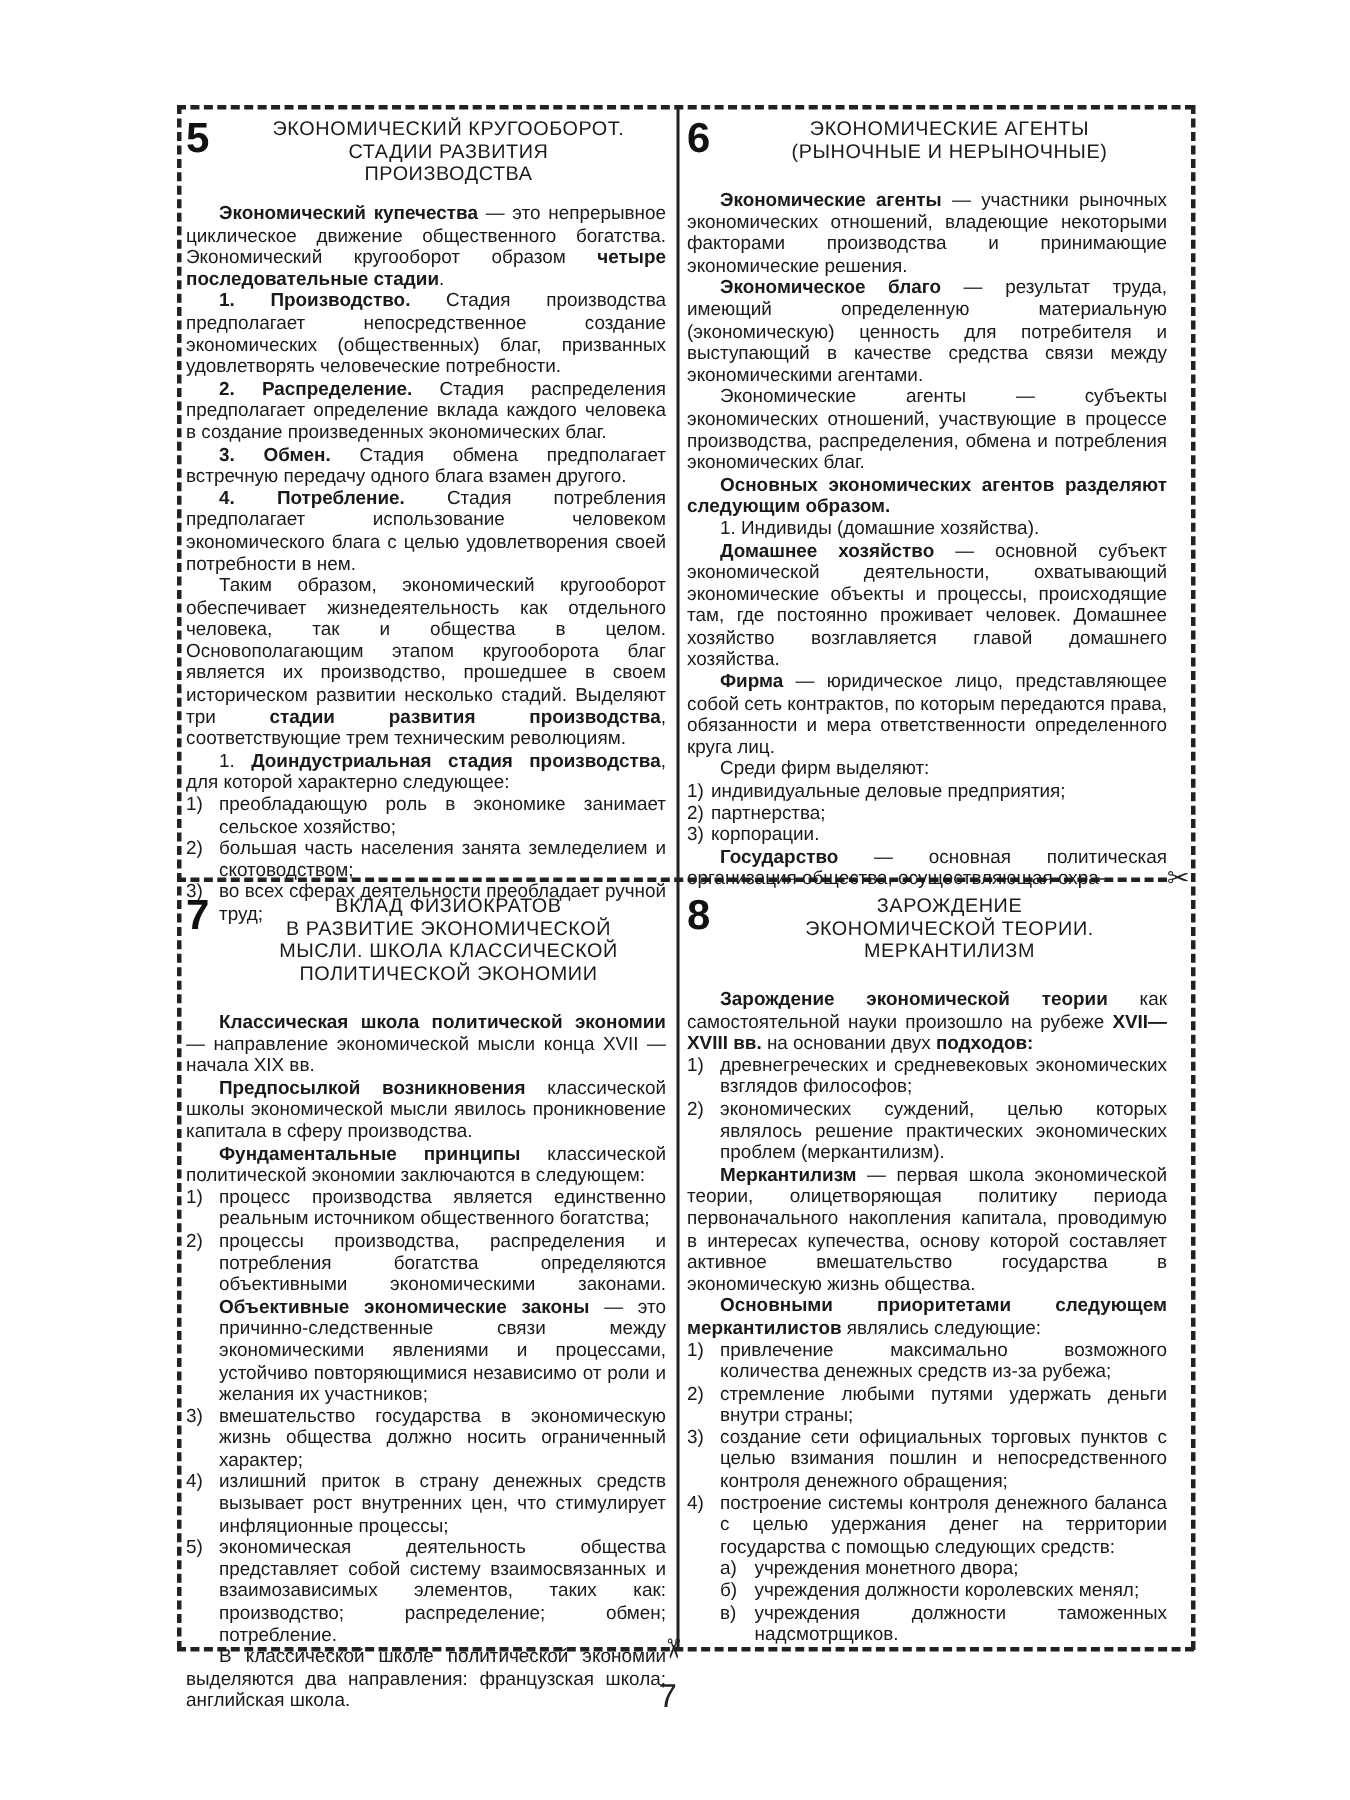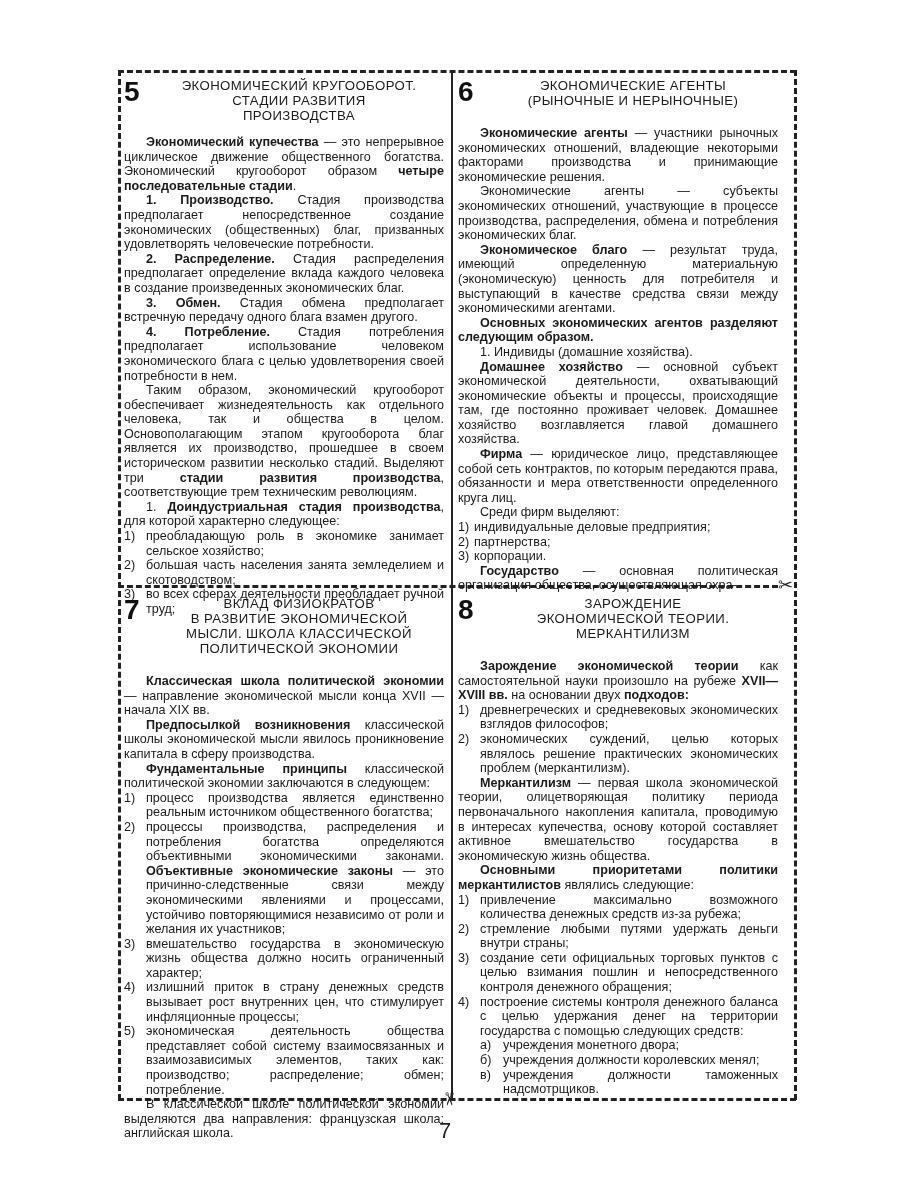"Экономические агенты — субъекты" p { order: before "Экономическое благо — результат труда," -> after "Экономическое благо — результат труда," }
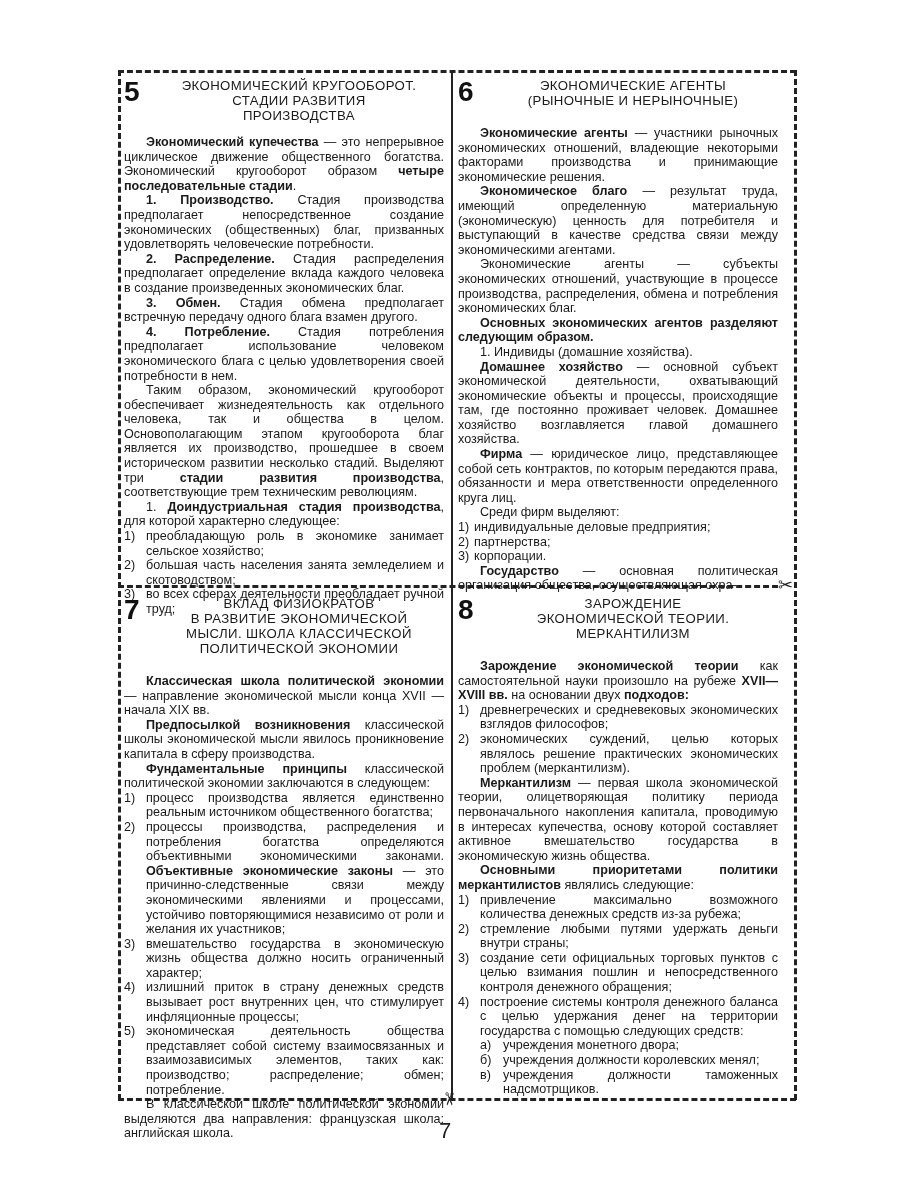"Основными приоритетами политики" b { text: политики -> следующем }
